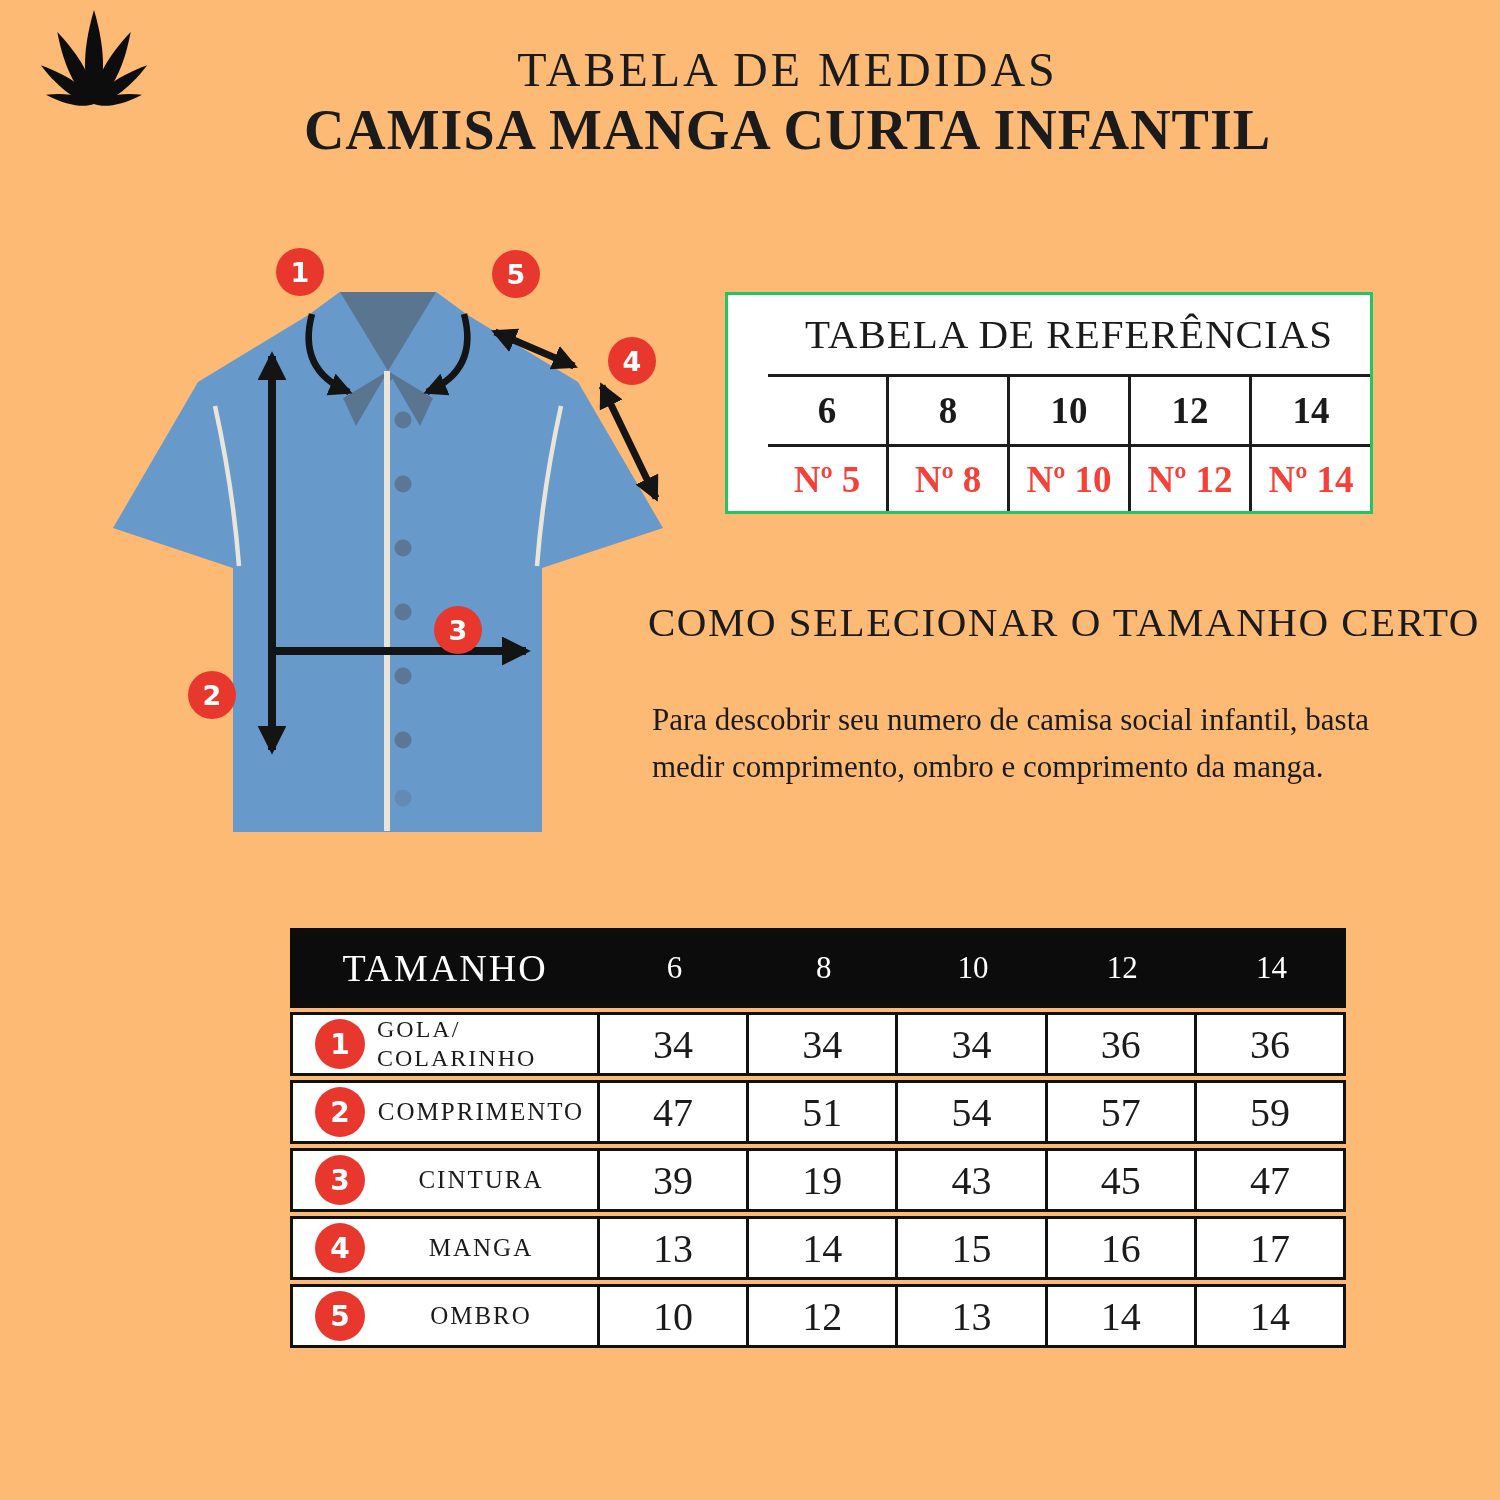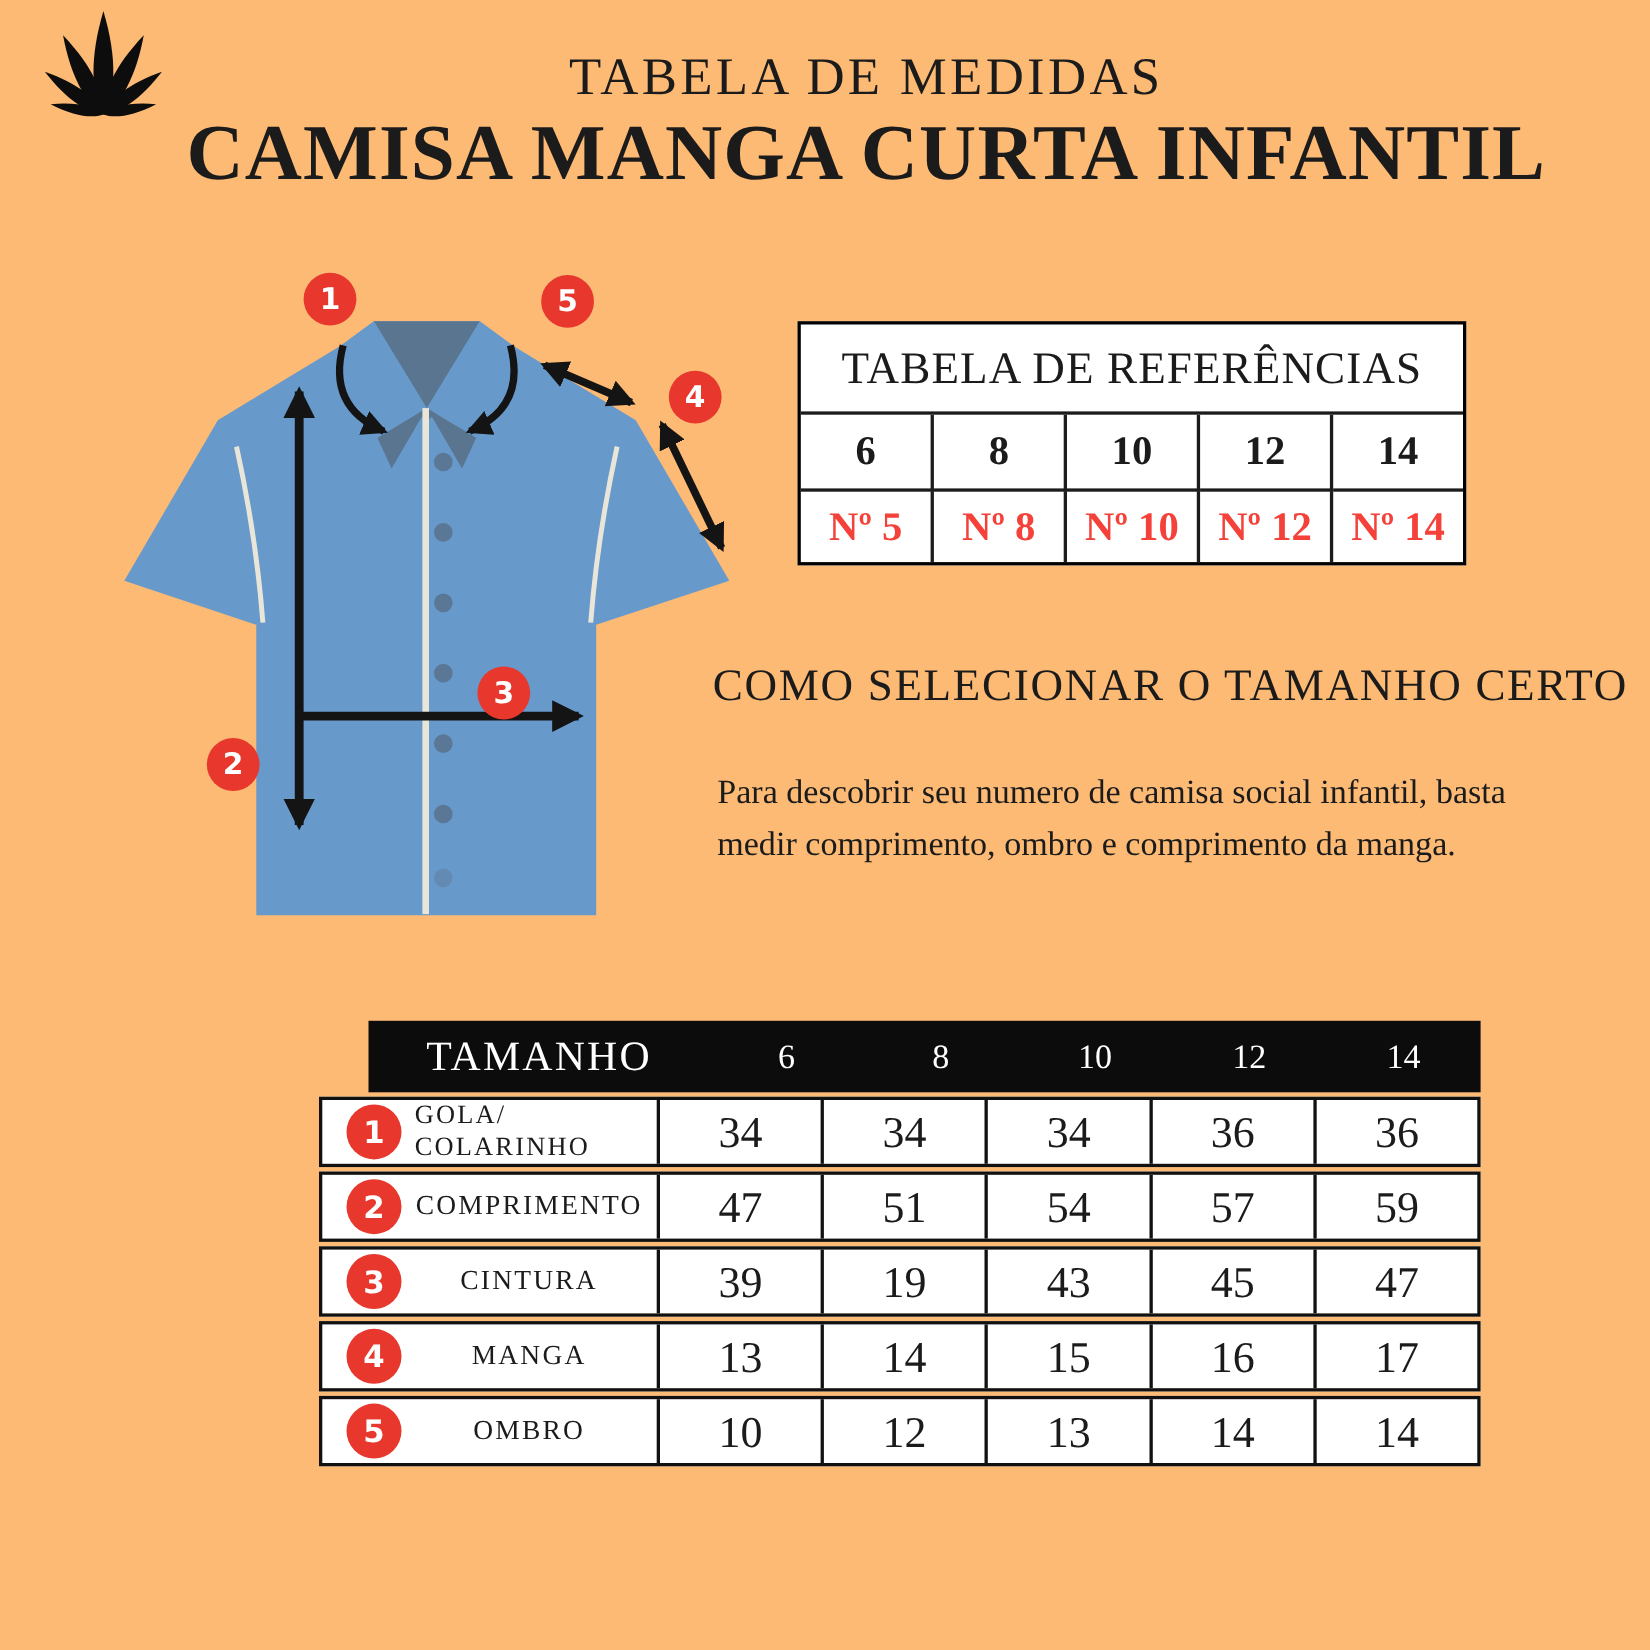"CAMISA MANGA CURTA INFANTIL" .title2 { font-size: 72px -> 56px }
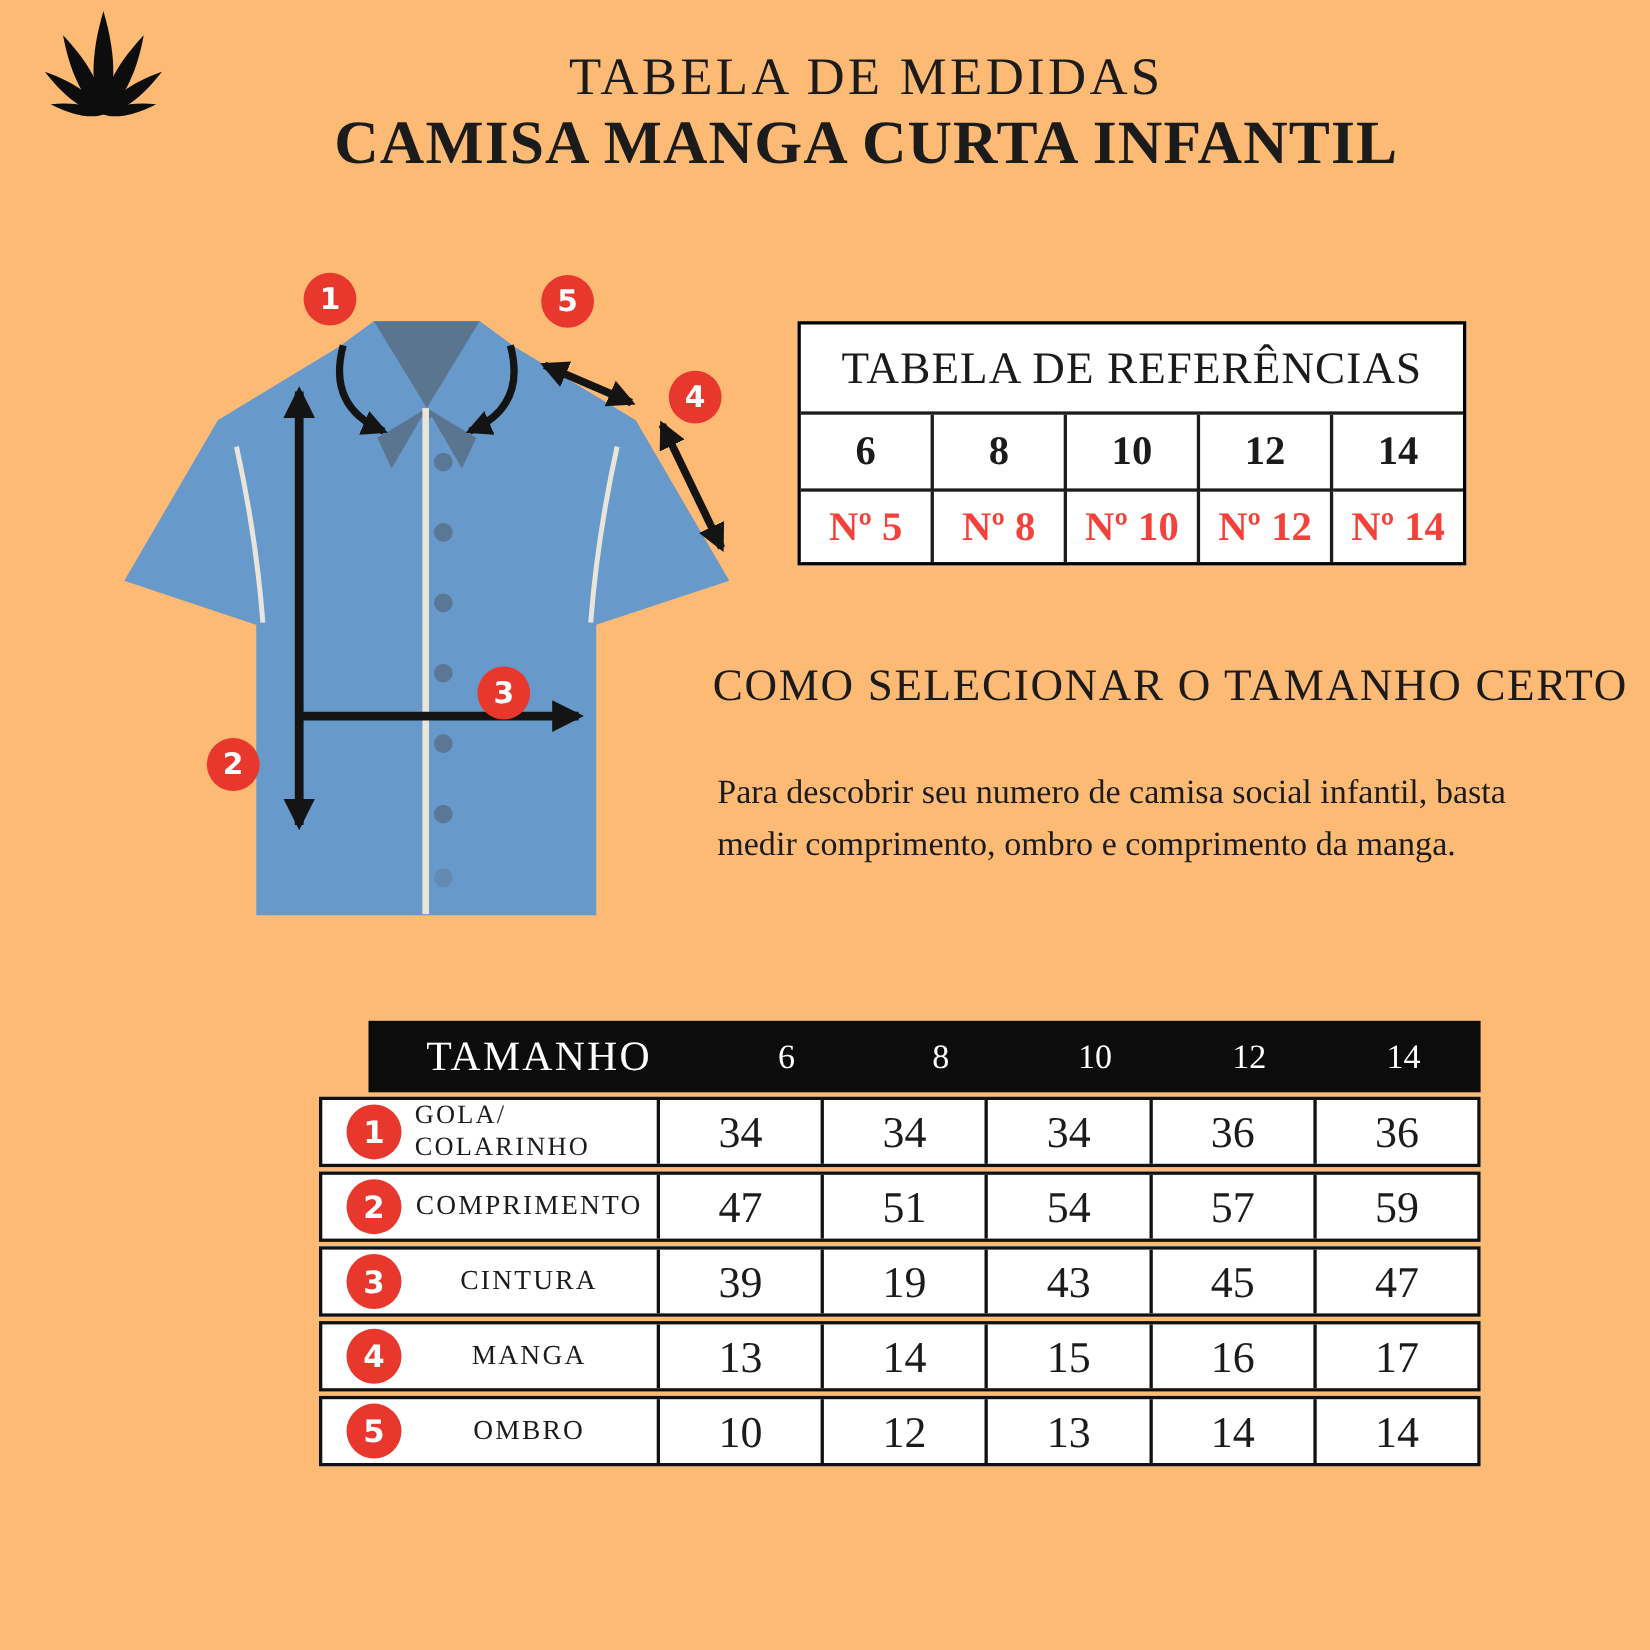"TABELA DE REFERÊNCIAS" .ref-table { border: 3px solid #000000 -> 3px solid #22c55e; padding-left: none -> 40px }
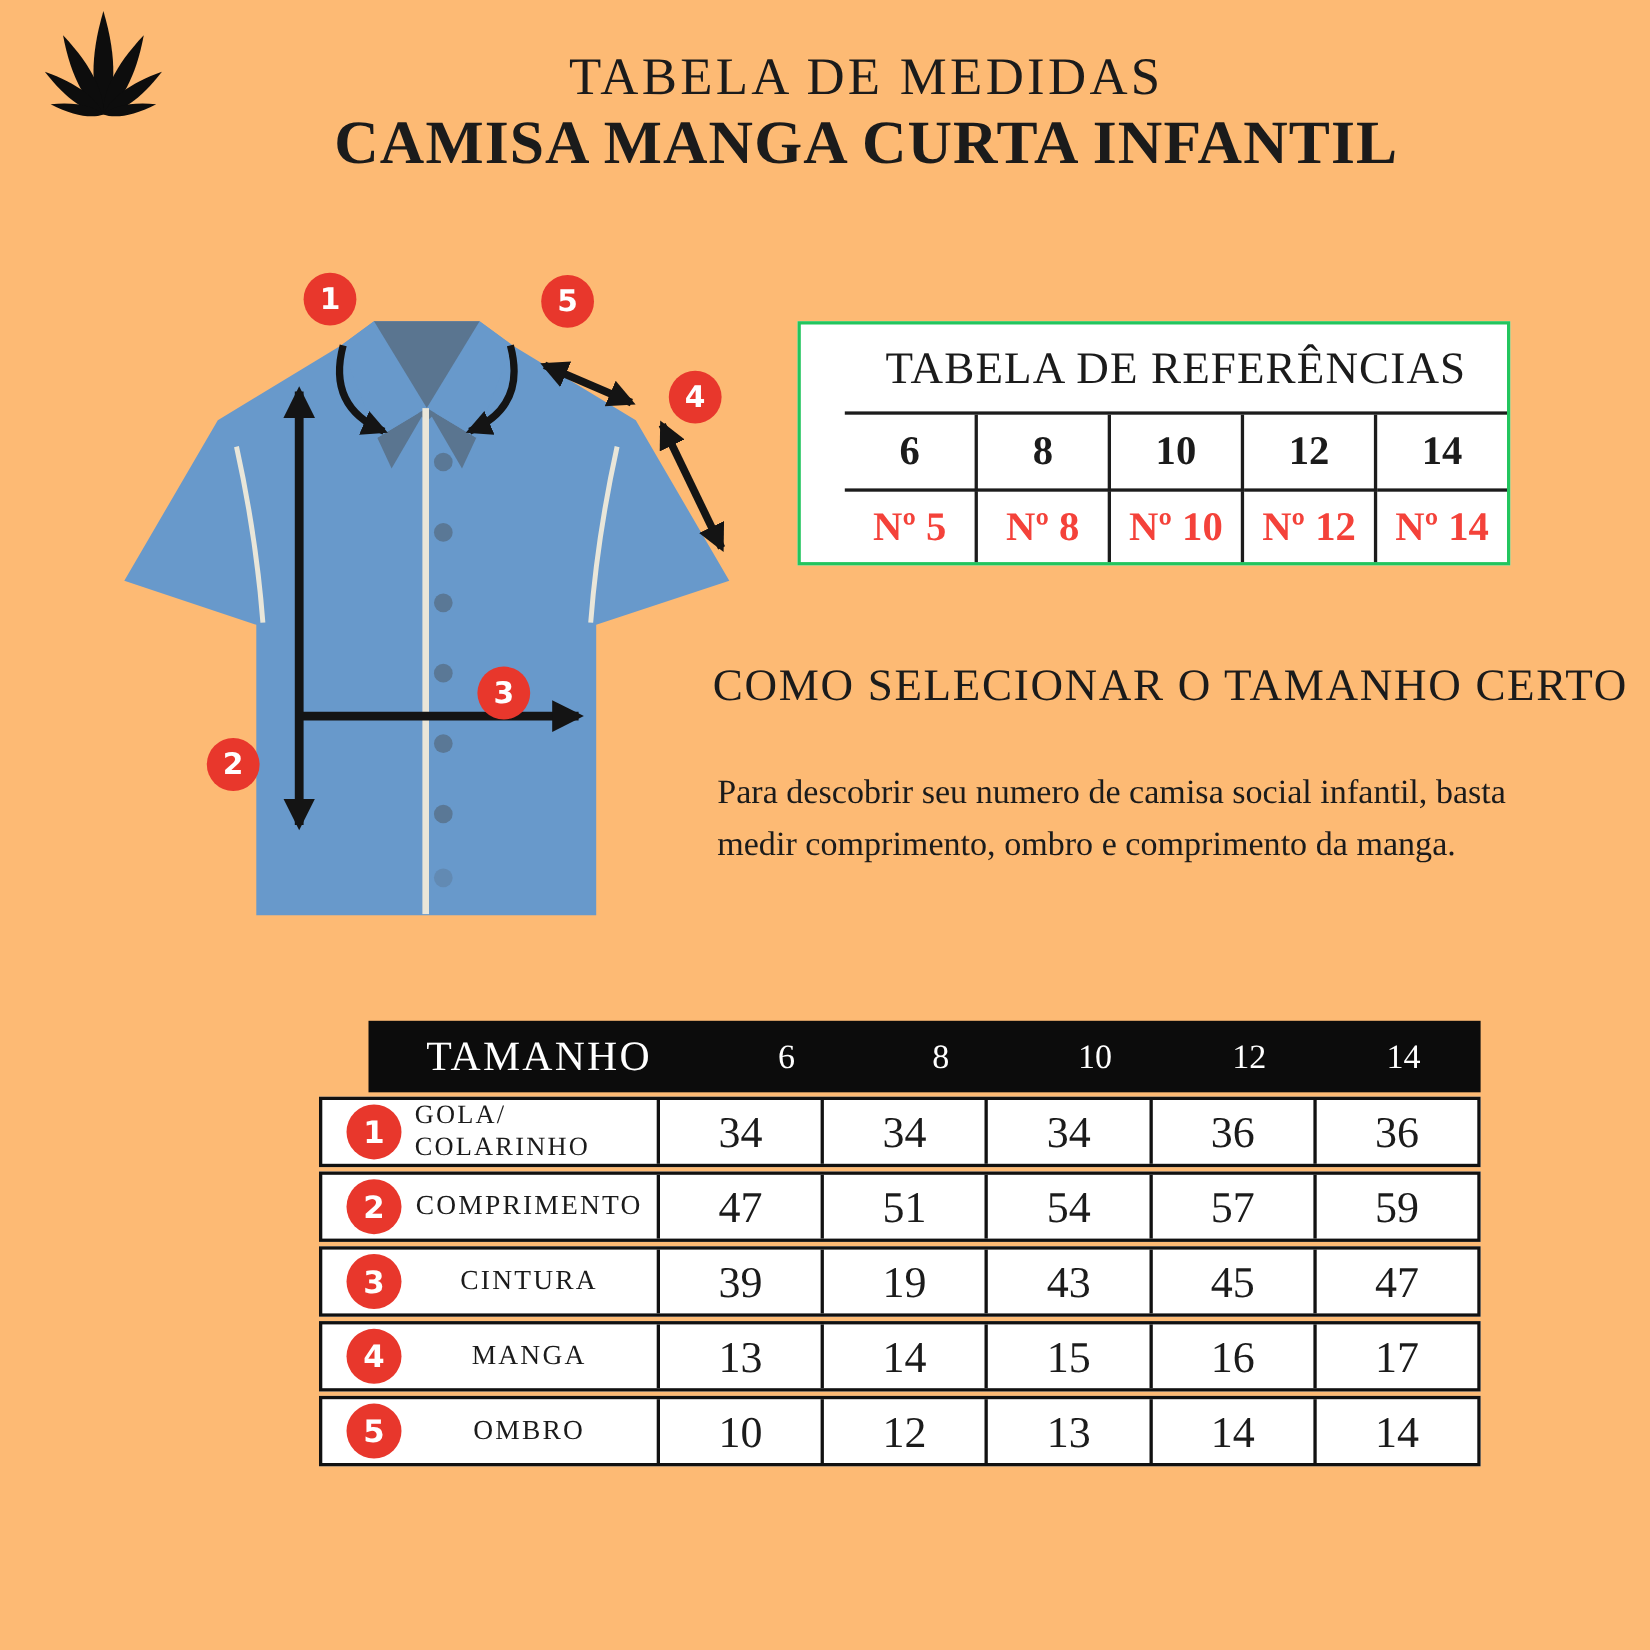"TAMANHO" .st-header { height: 65px -> 80px; margin-left: 45px -> none }
